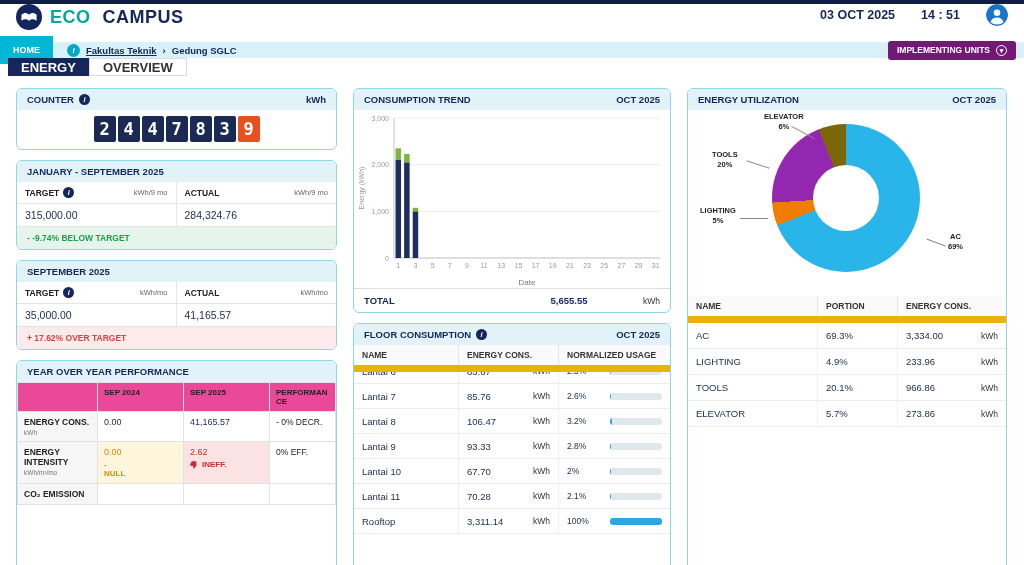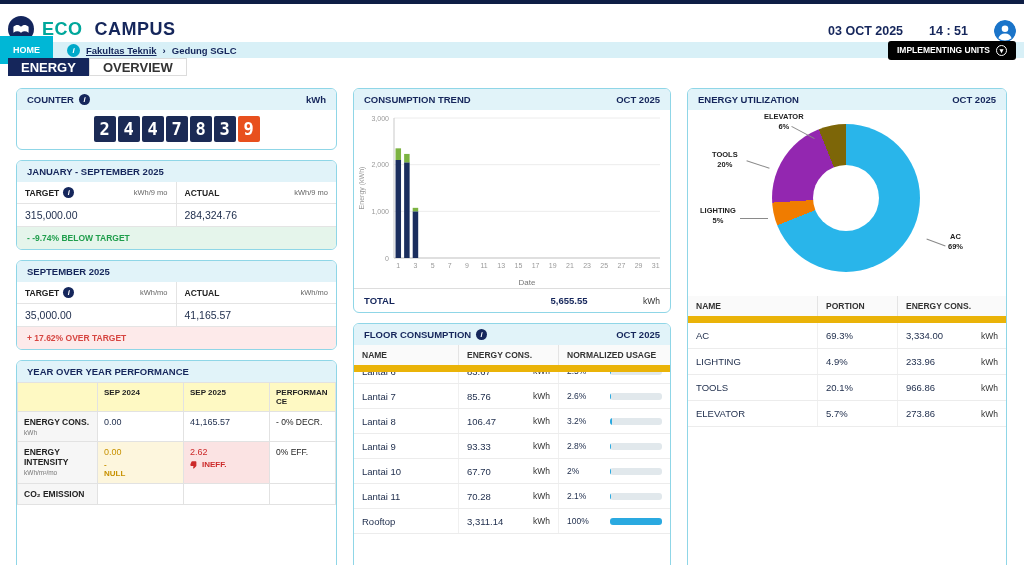"ECO" .app-header { align-items: flex-end -> flex-start; padding: 0 8px -> 0 16px }
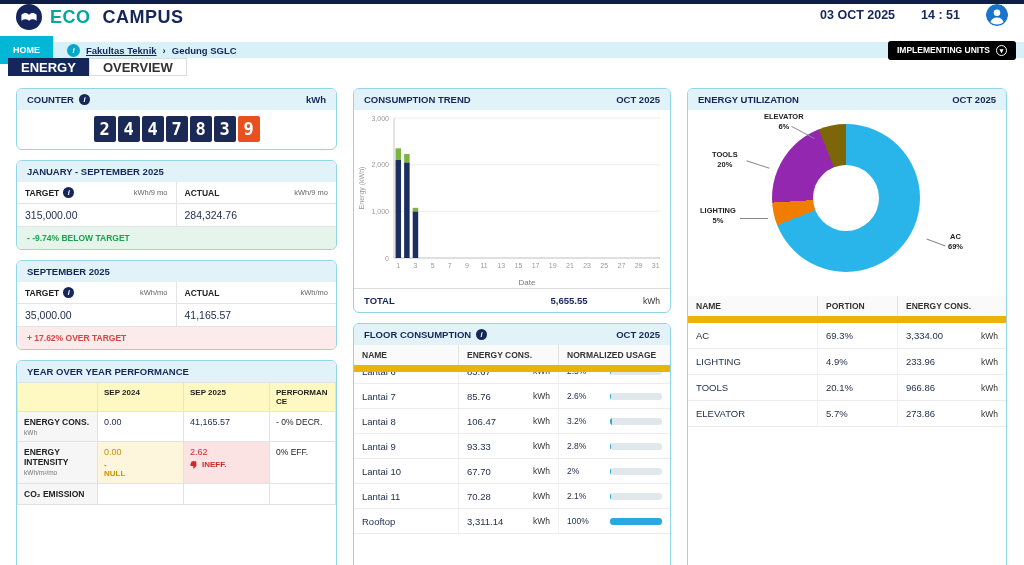"IMPLEMENTING UNITS" .iu-btn { background: #000000 -> #701a75 }
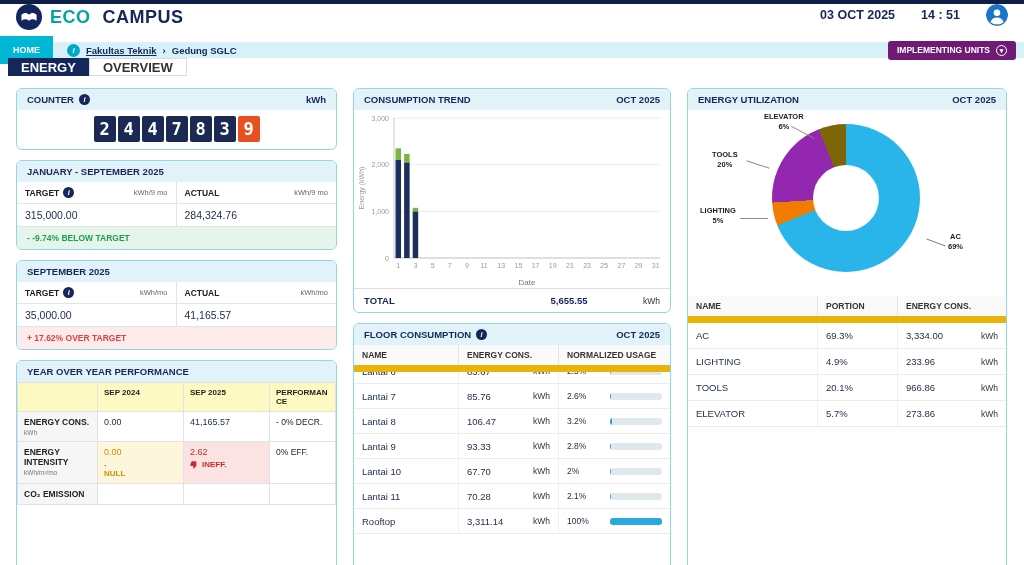"SEP 2024" .yoy-table th { background: #fef9c3 -> #ec4899 }
